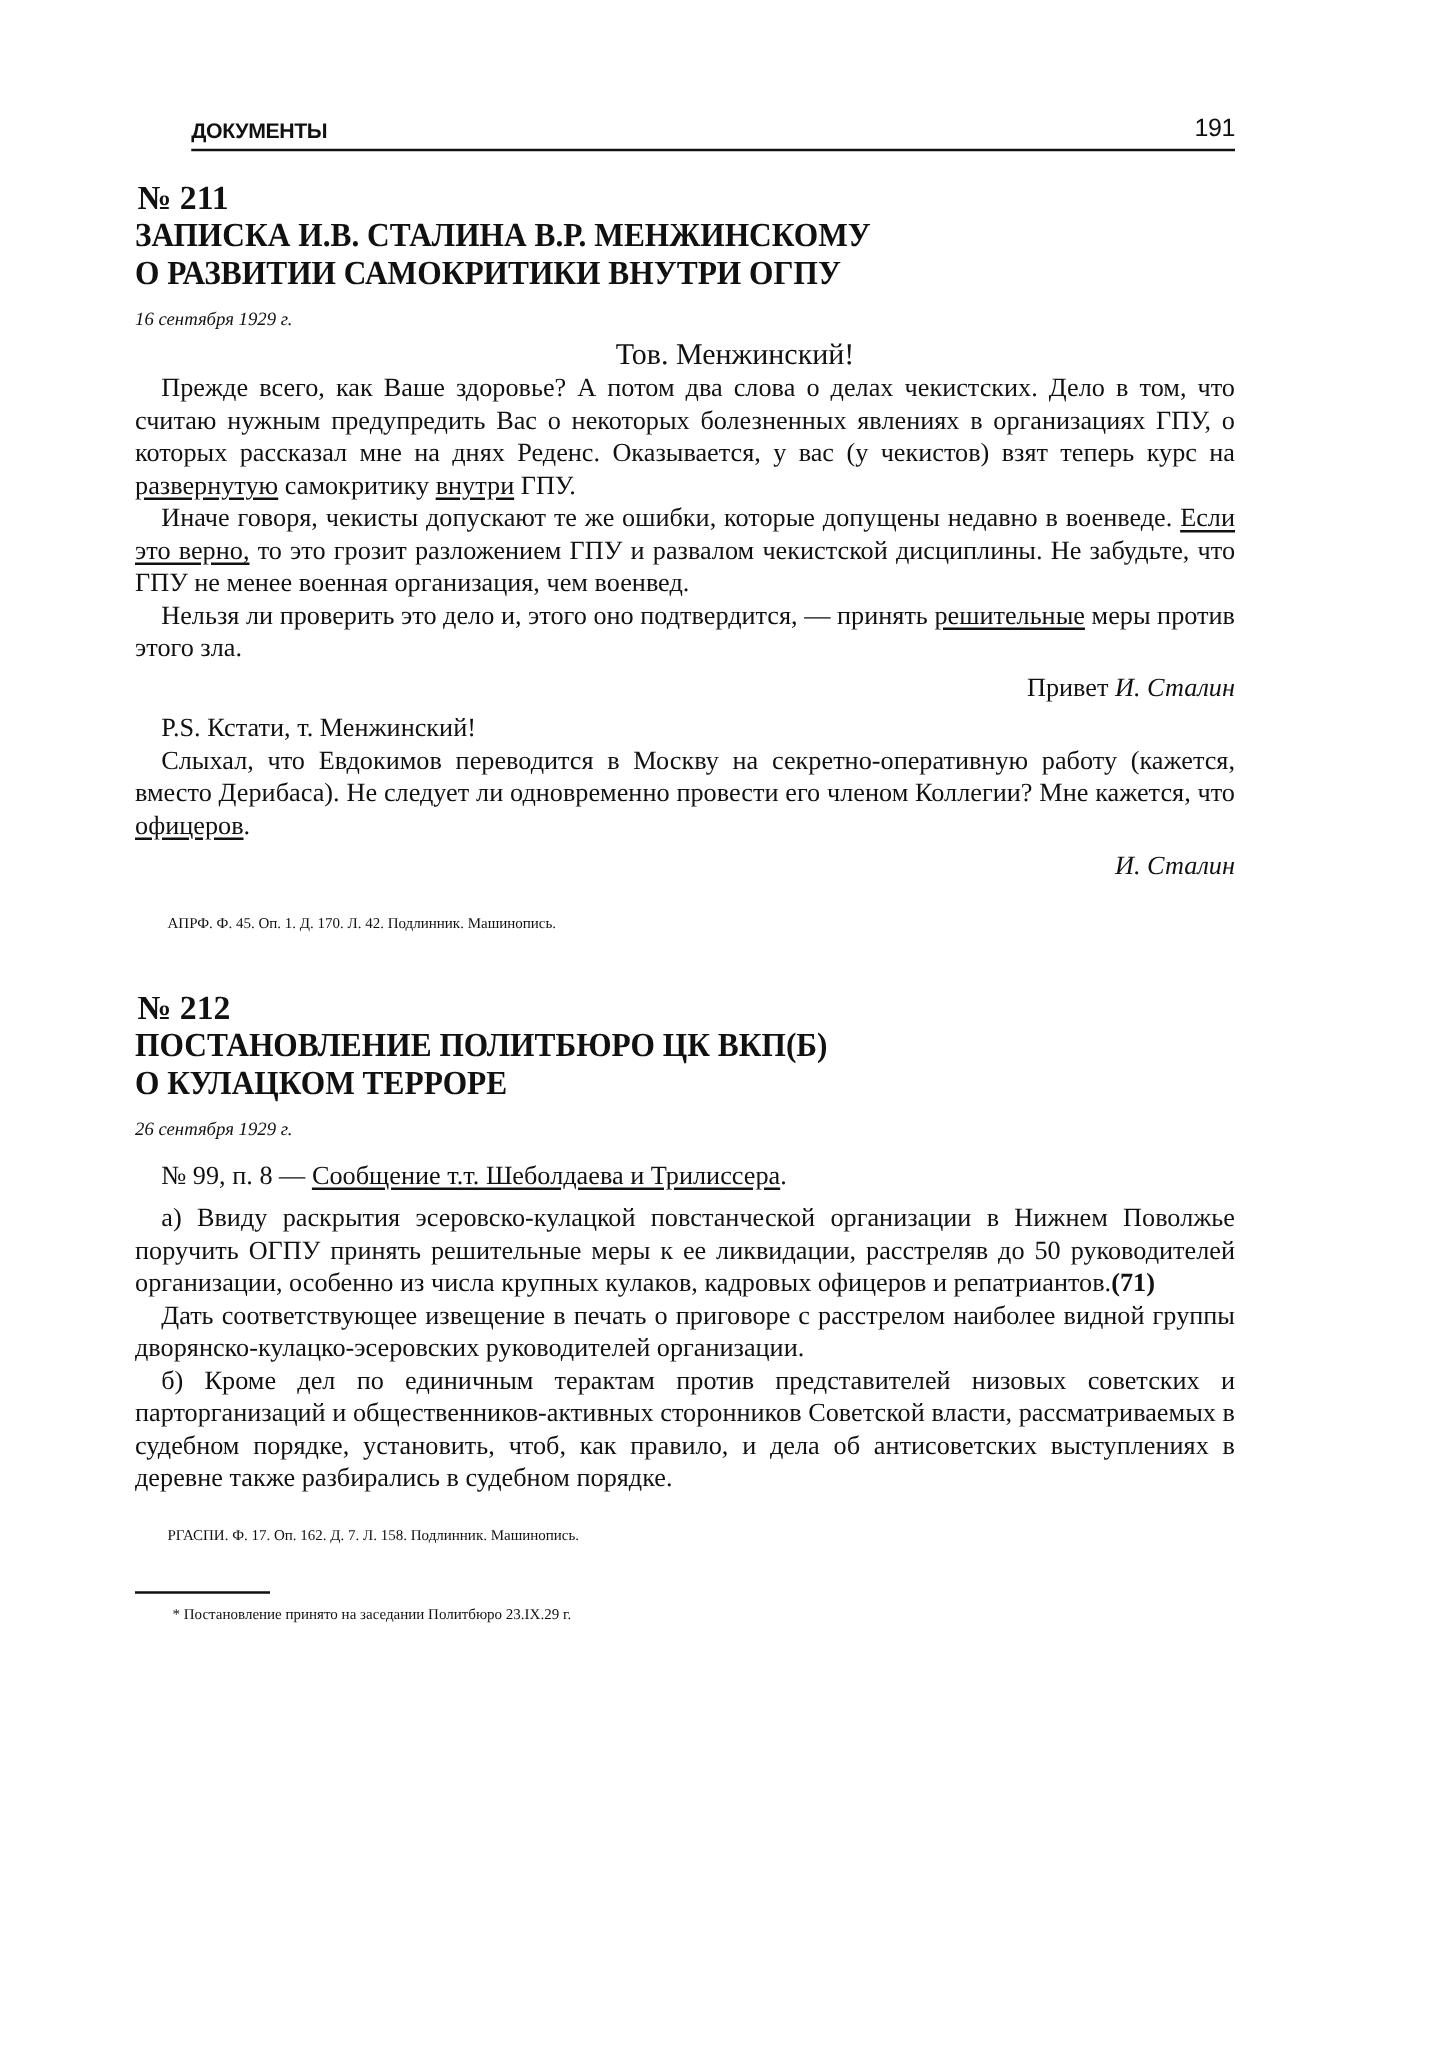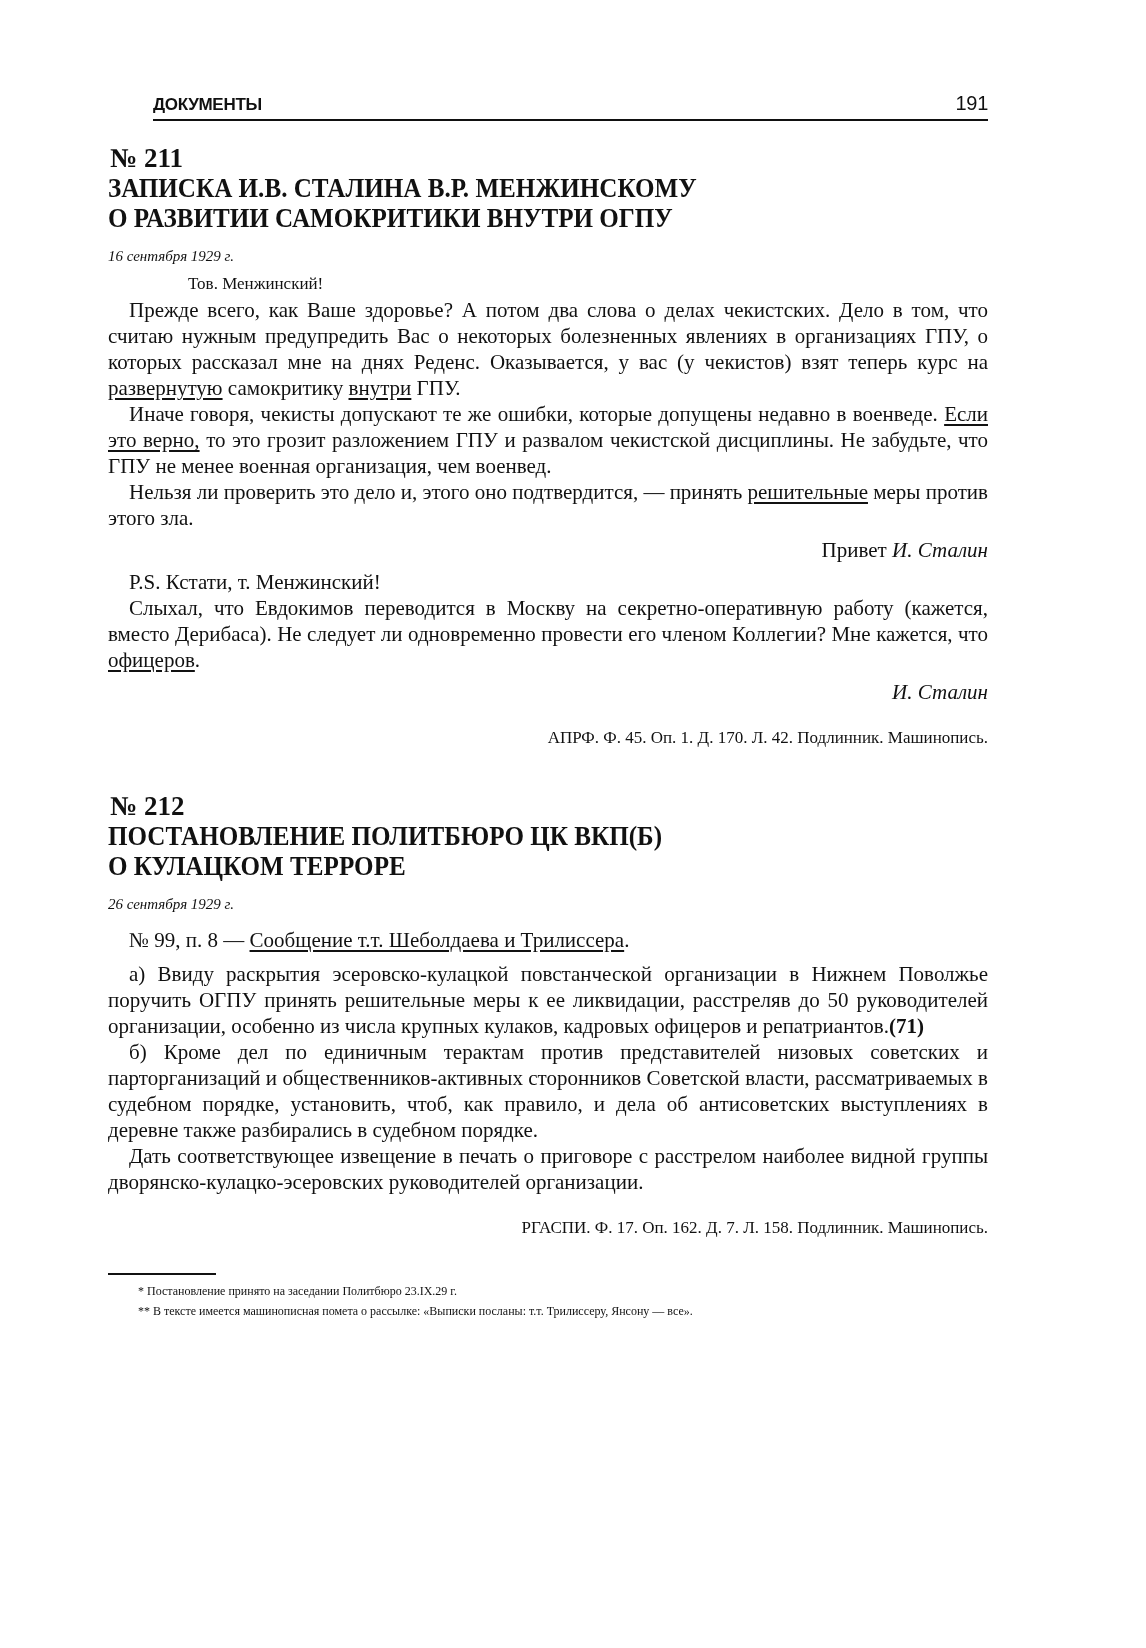"Тов. Менжинский!" .salutation { font-size: 17px -> 24px; text-align: none -> center }
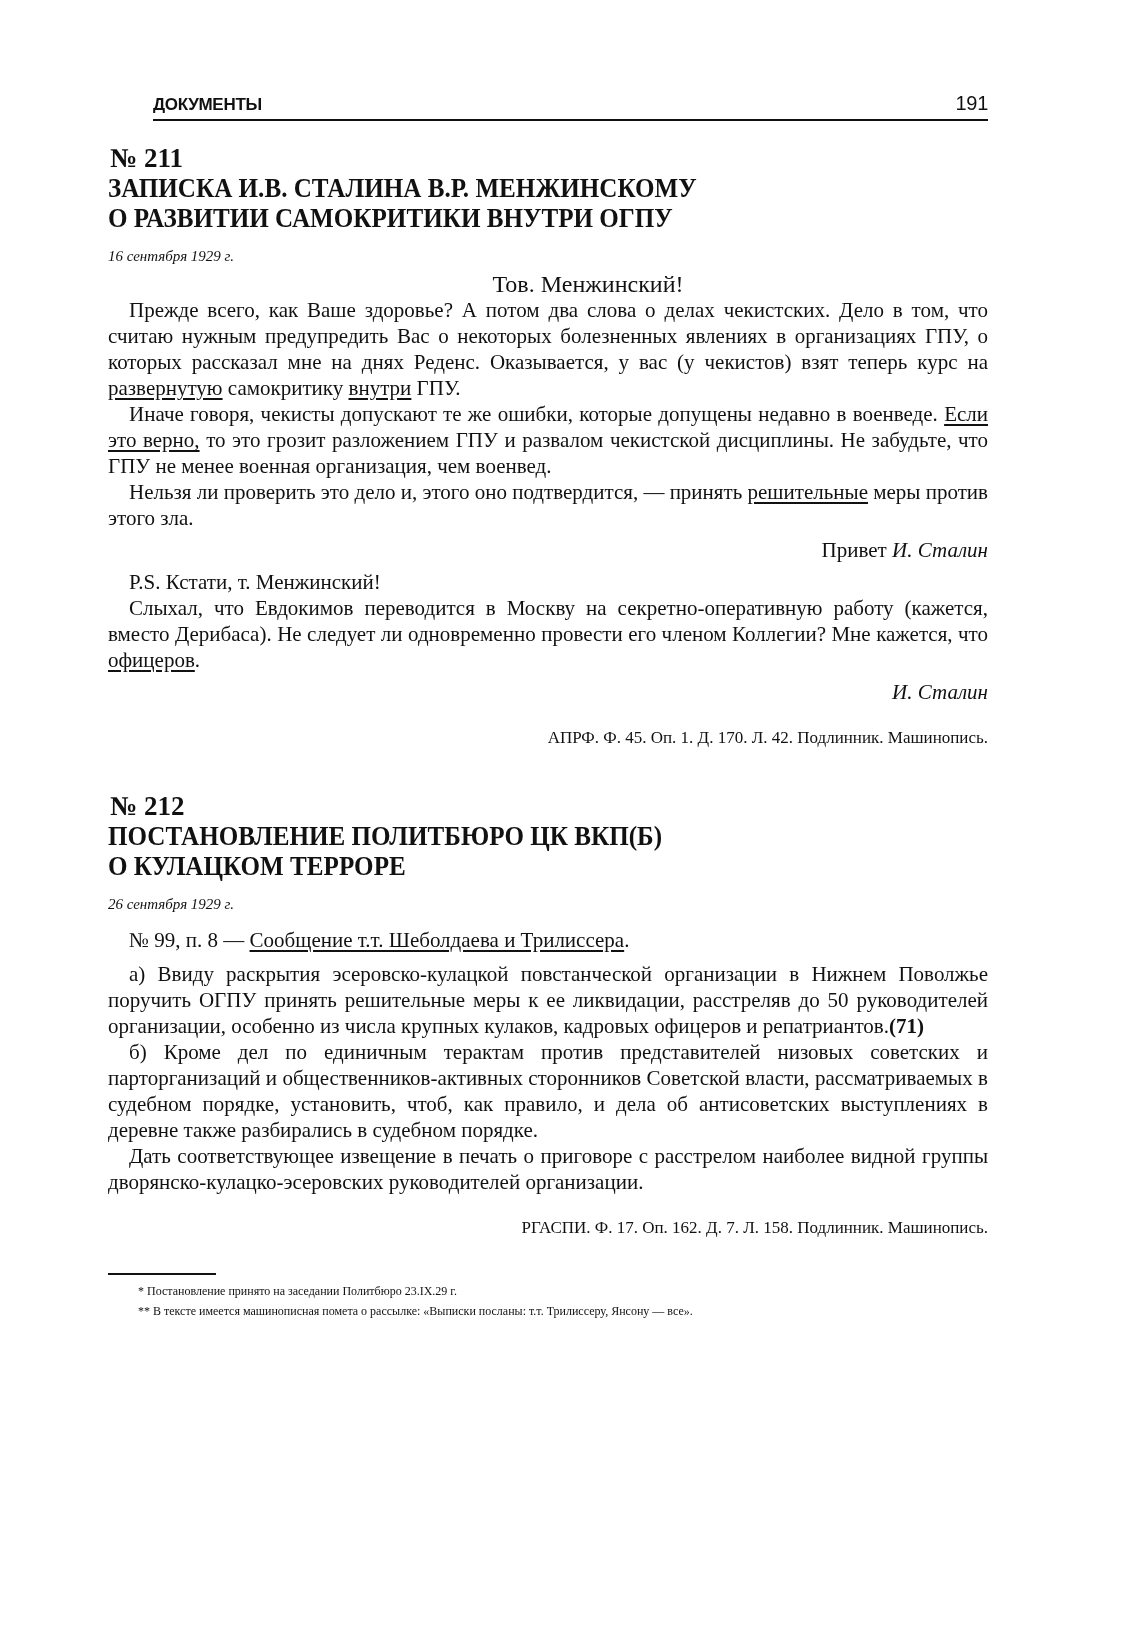"АПРФ. Ф. 45. Оп. 1." .archive { font-size: 17px -> 12px; text-align: right -> none }
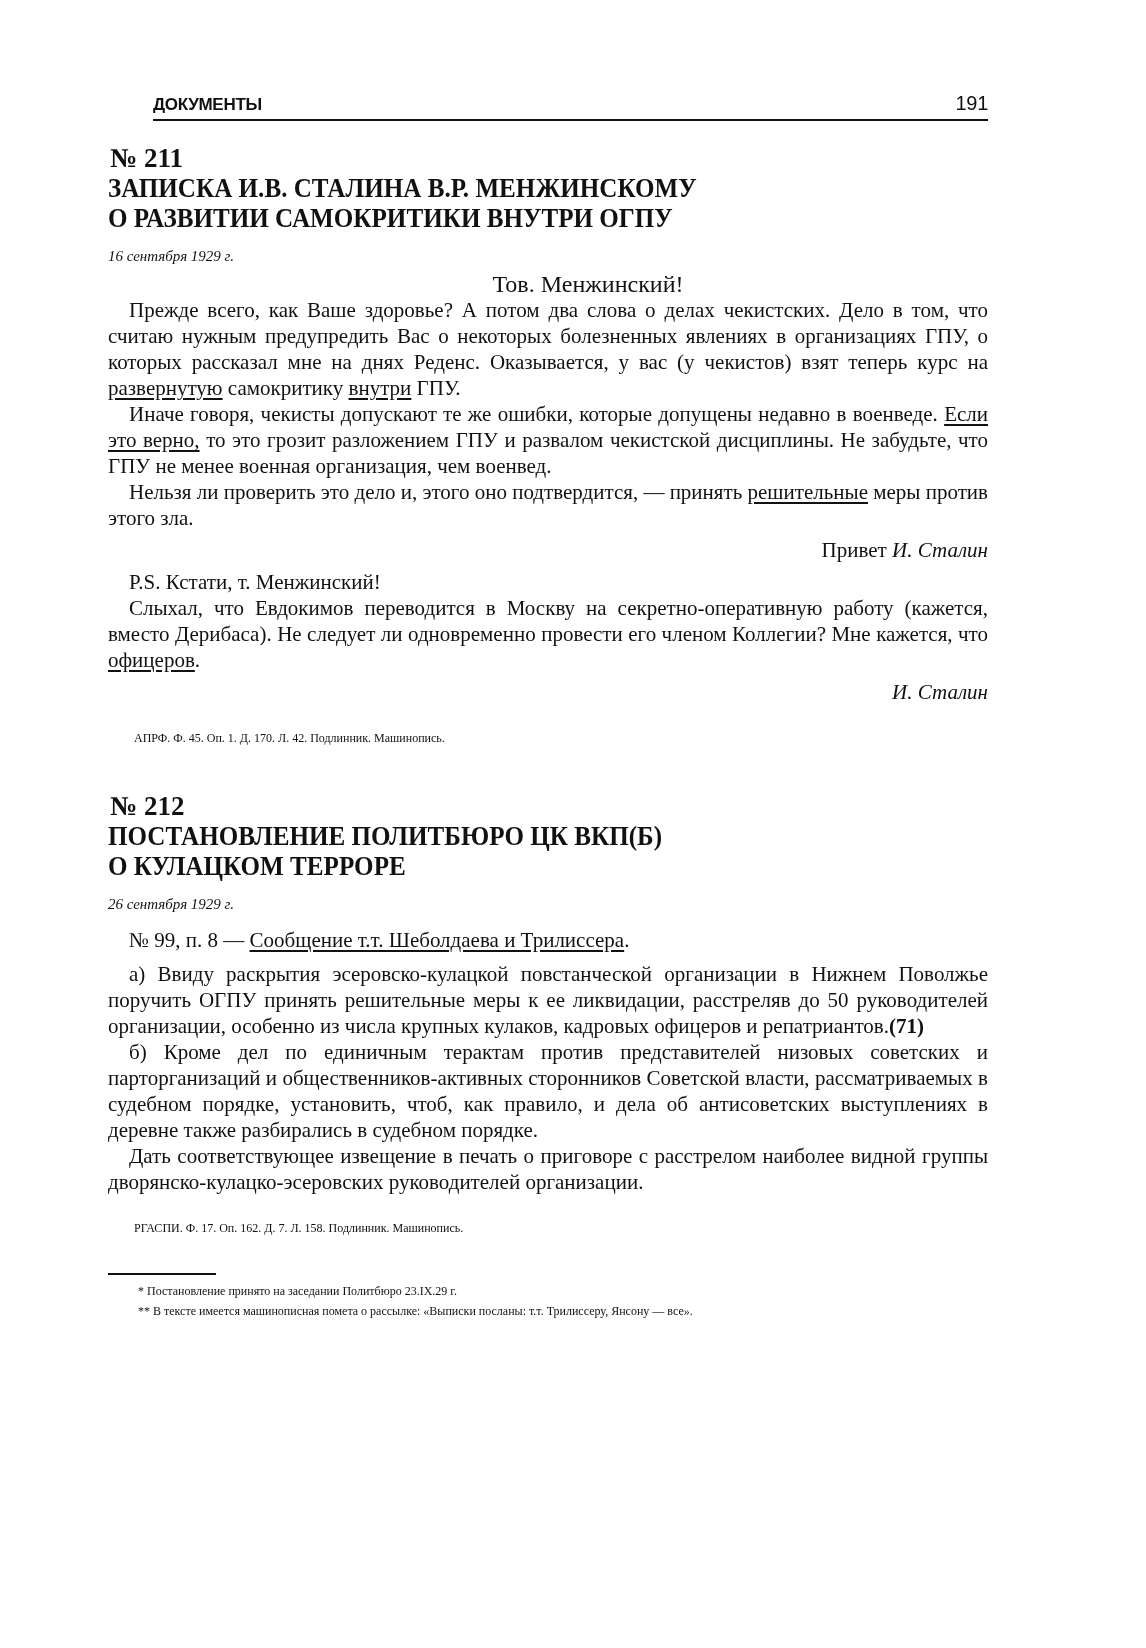"б) Кроме дел по единичным" p { order: before "Дать соответствующее извещение в печать" -> after "Дать соответствующее извещение в печать" }
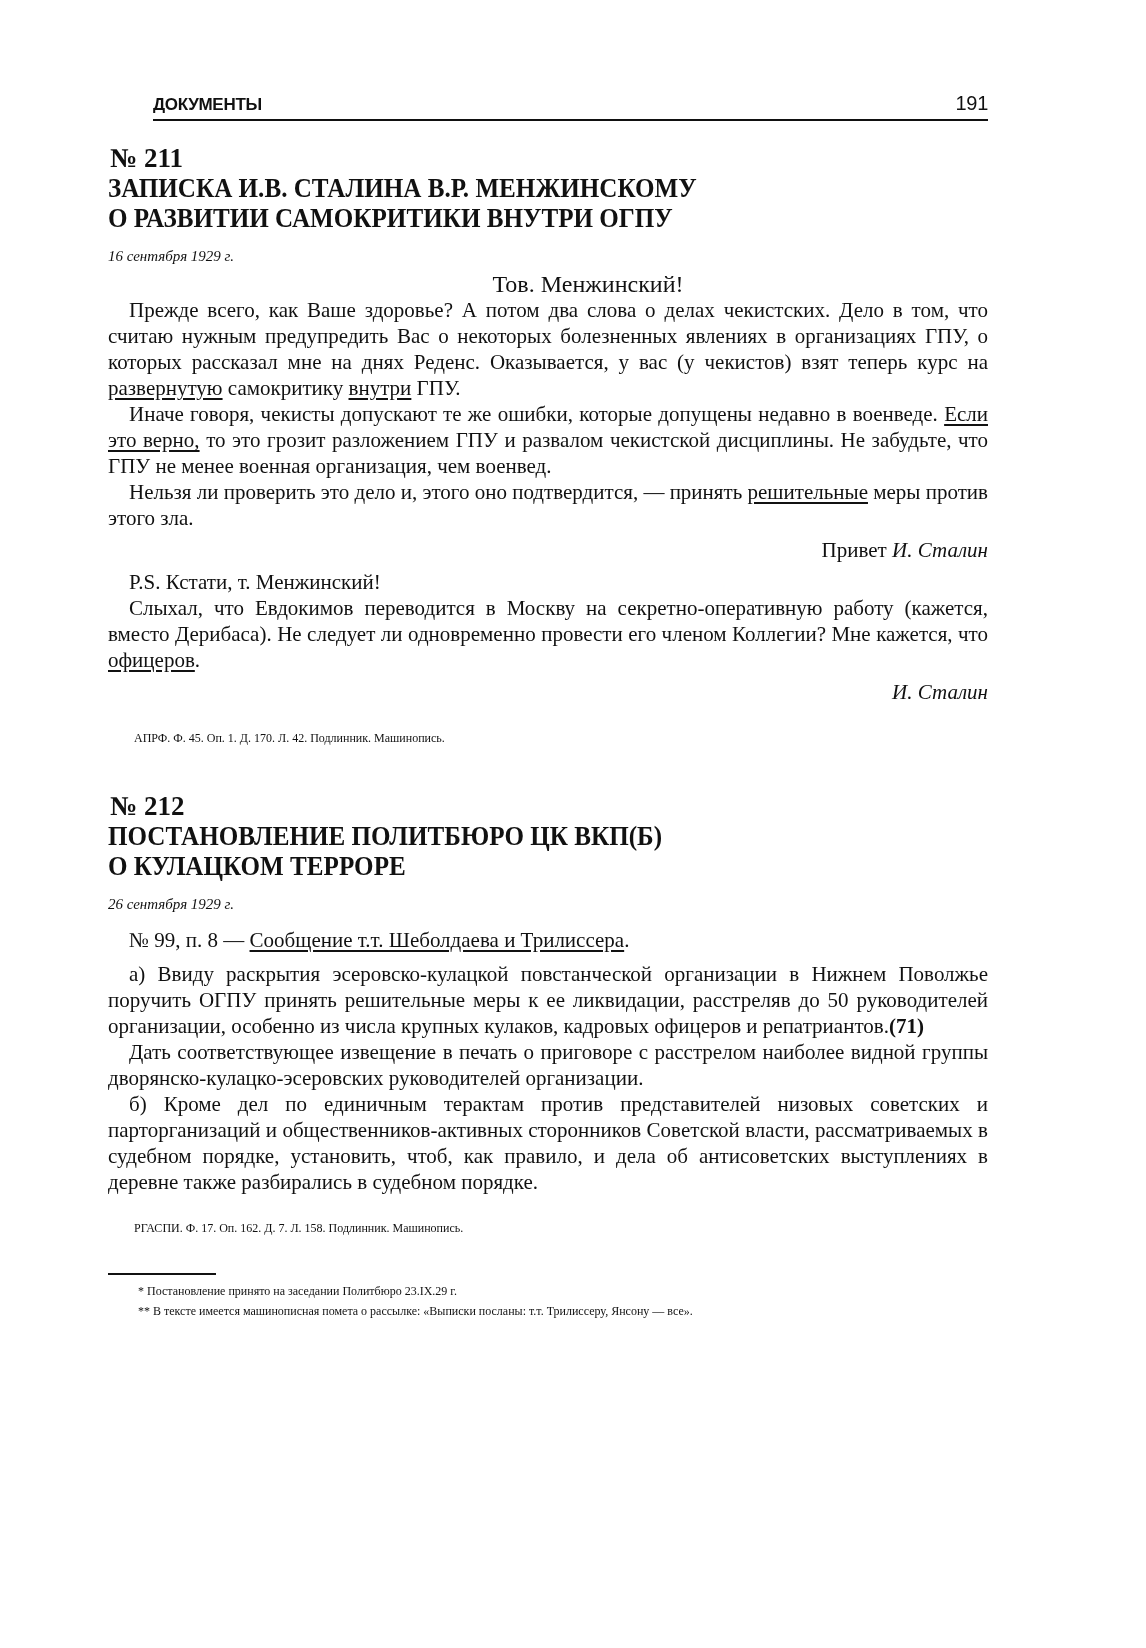"** В тексте имеется машинописная" p { html: <p>** В тексте имеется машинописная помета о рассылке: «Выписки посланы: т.т. Трилиссеру, Янсону — все».</p> -> none }
